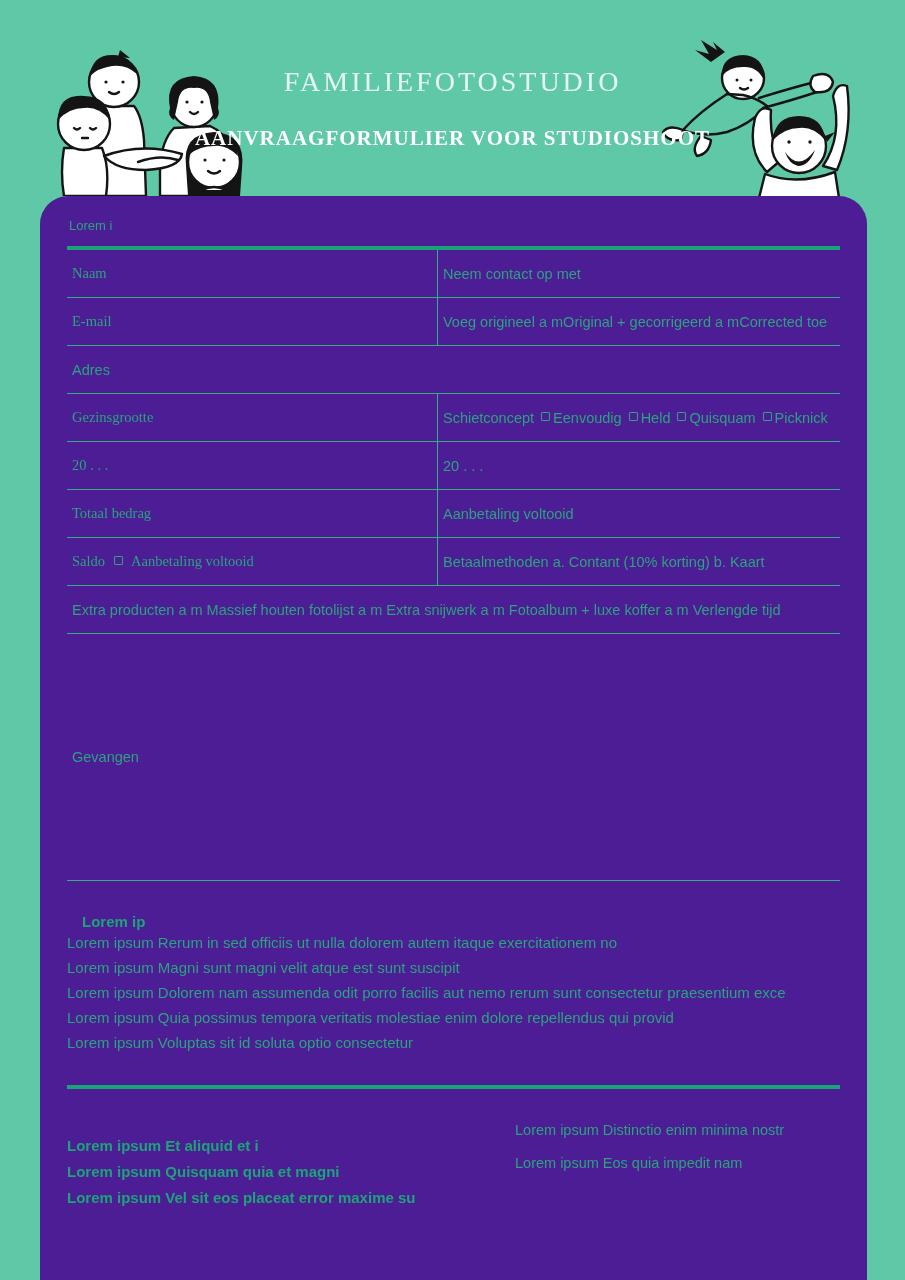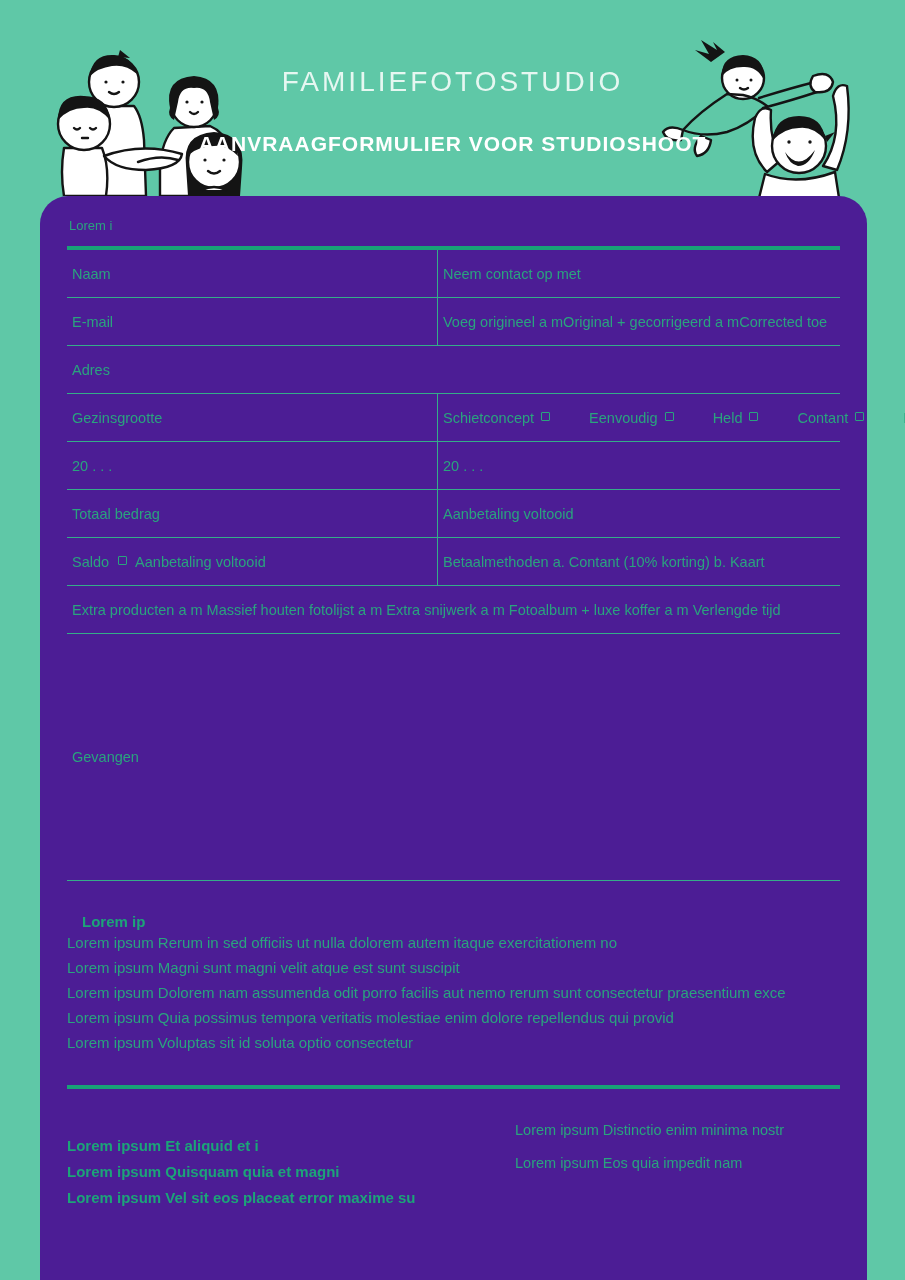"FAMILIEFOTOSTUDIO" .header { font-family: none -> Liberation Serif, serif }
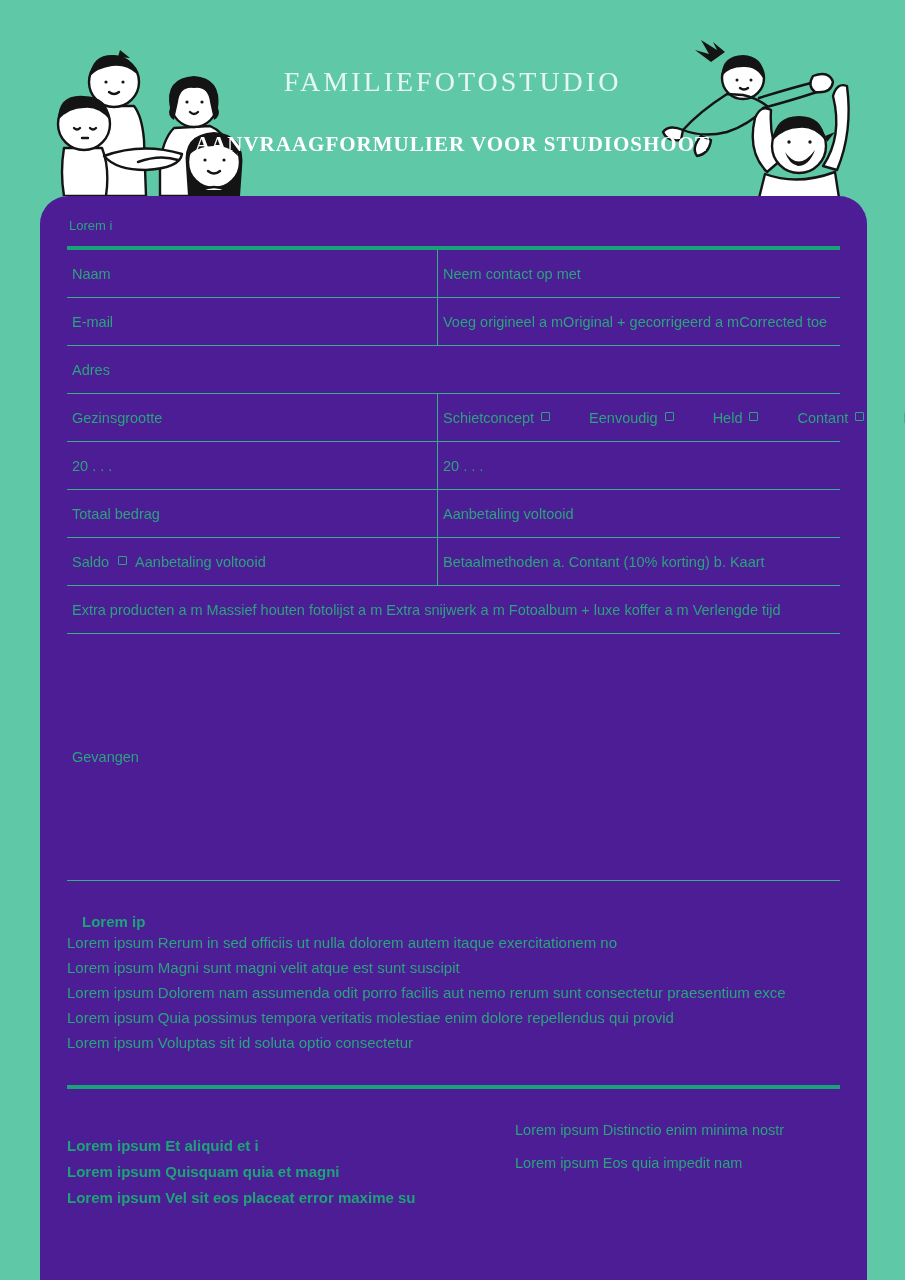"AANVRAAGFORMULIER VOOR STUDIOSHOOT" .subtitle { top: 132px -> 126px }
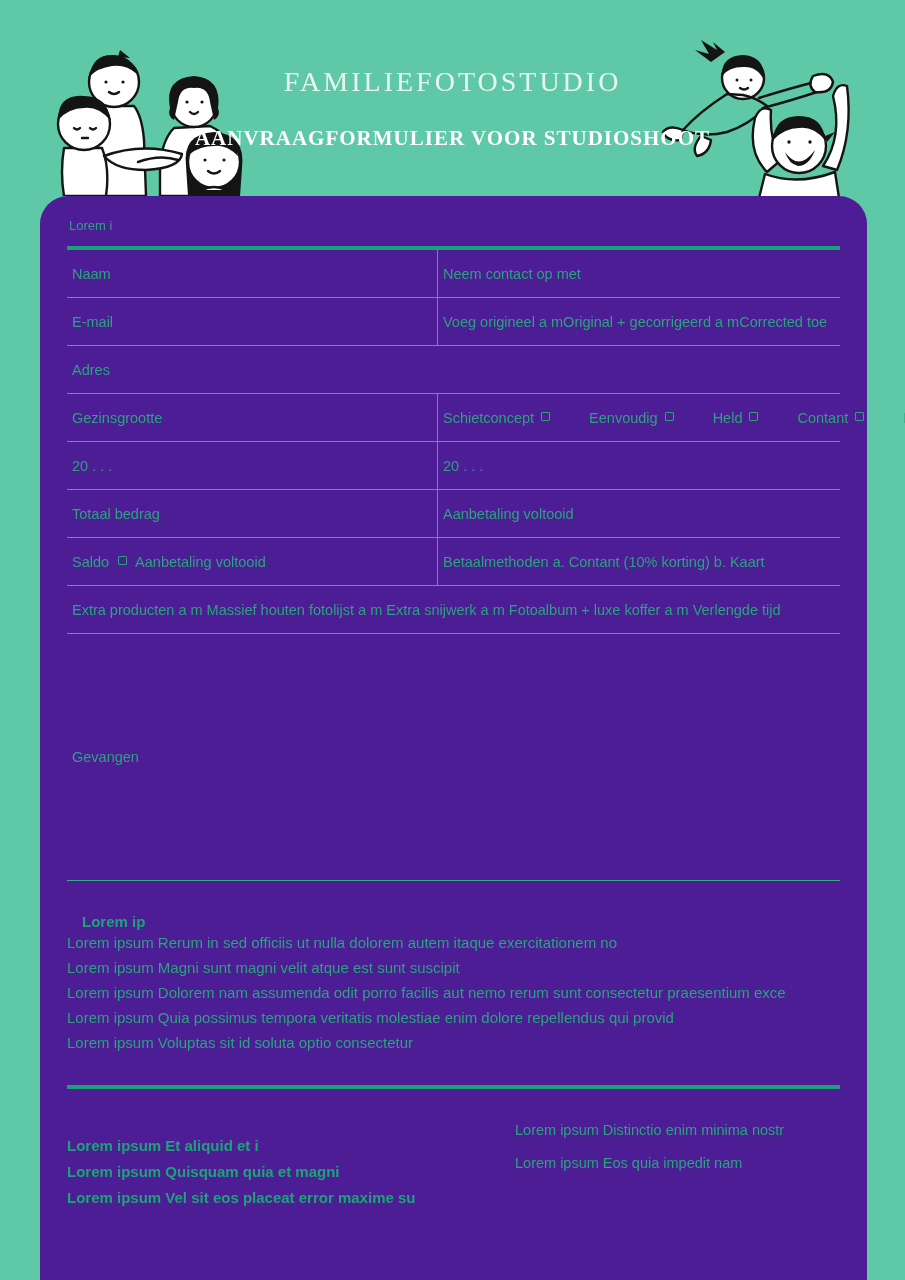"Naam" .cl { font-family: none -> Liberation Serif, serif }
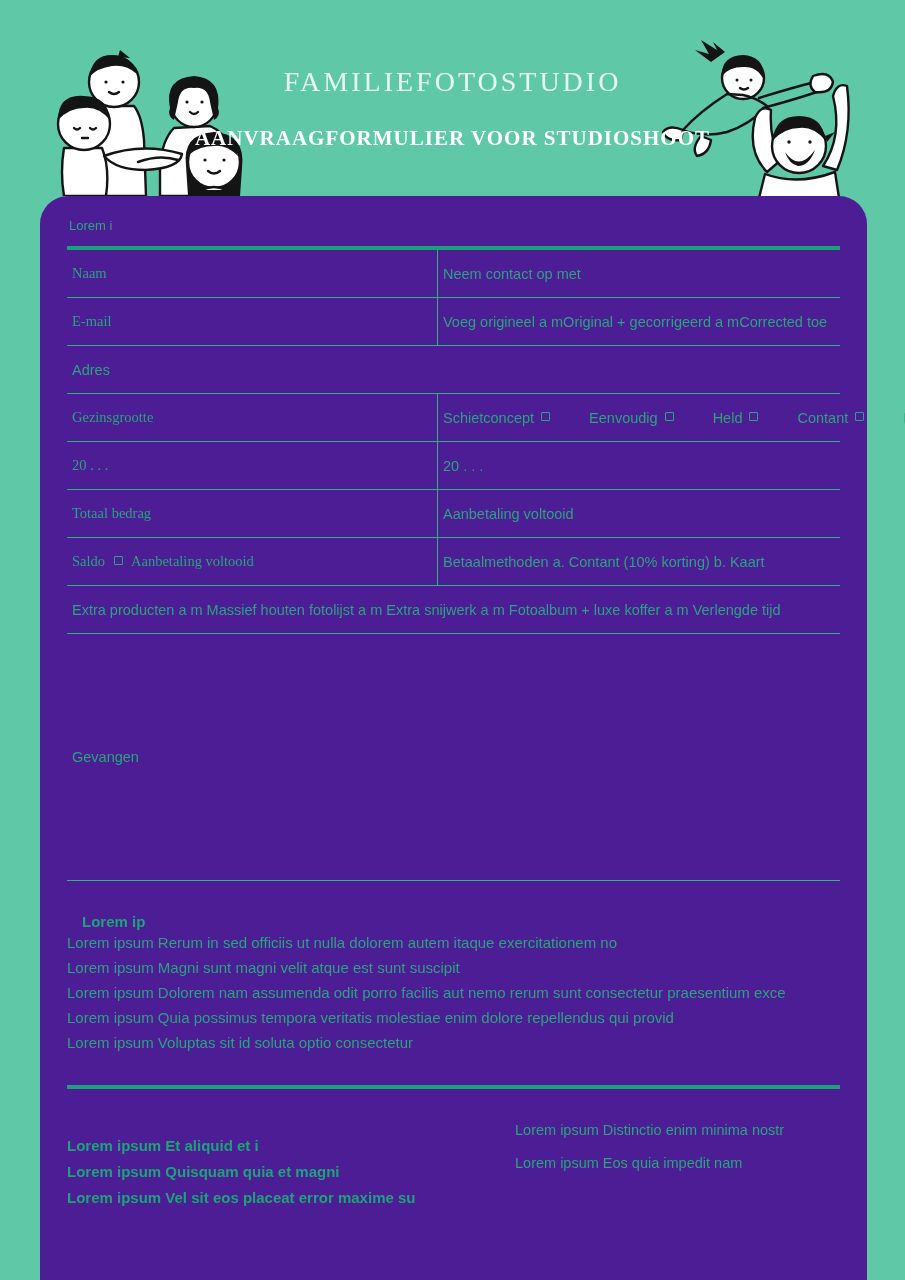"Eenvoudig" .opt { gap: 36px -> none }
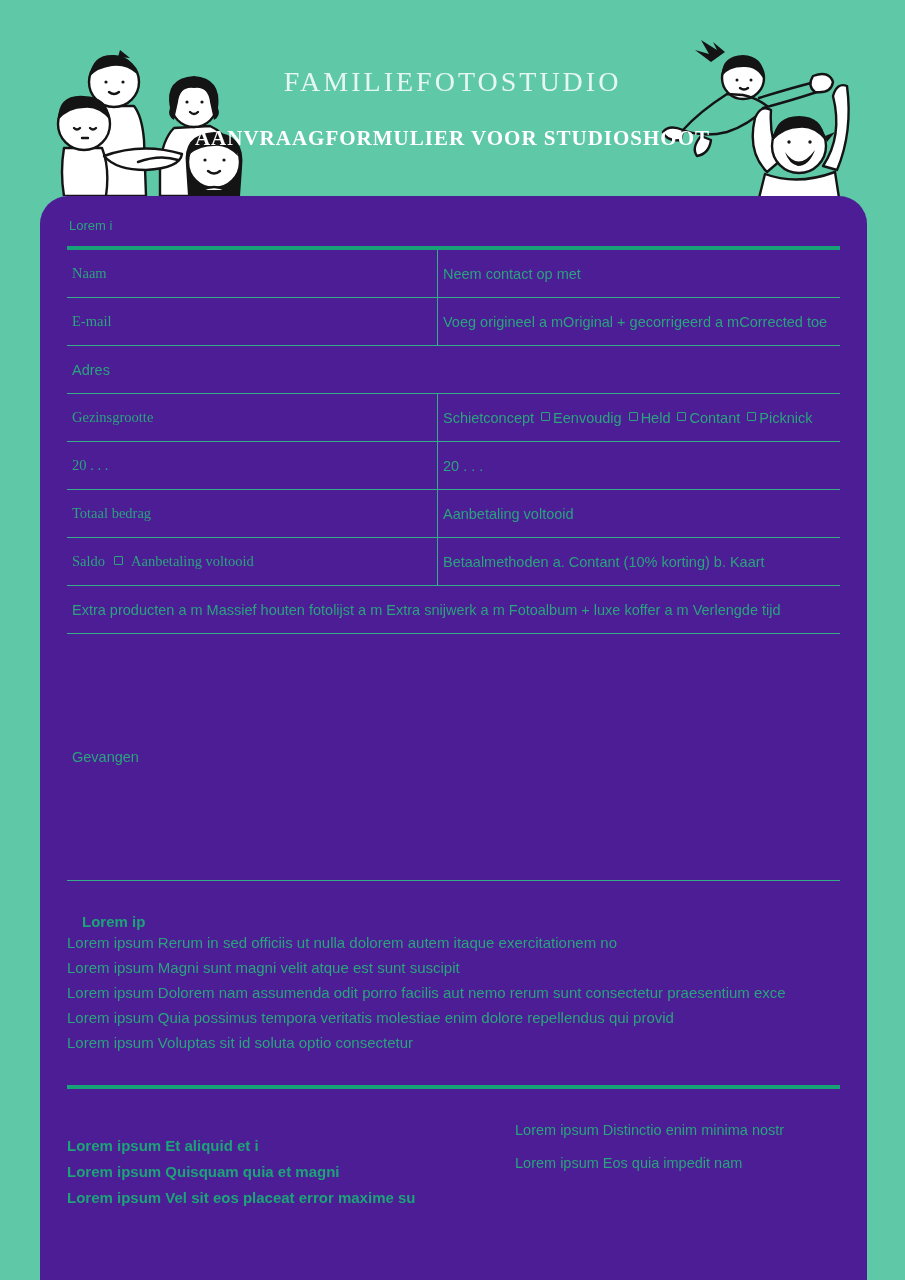"Contant" span { text: Contant -> Quisquam }
